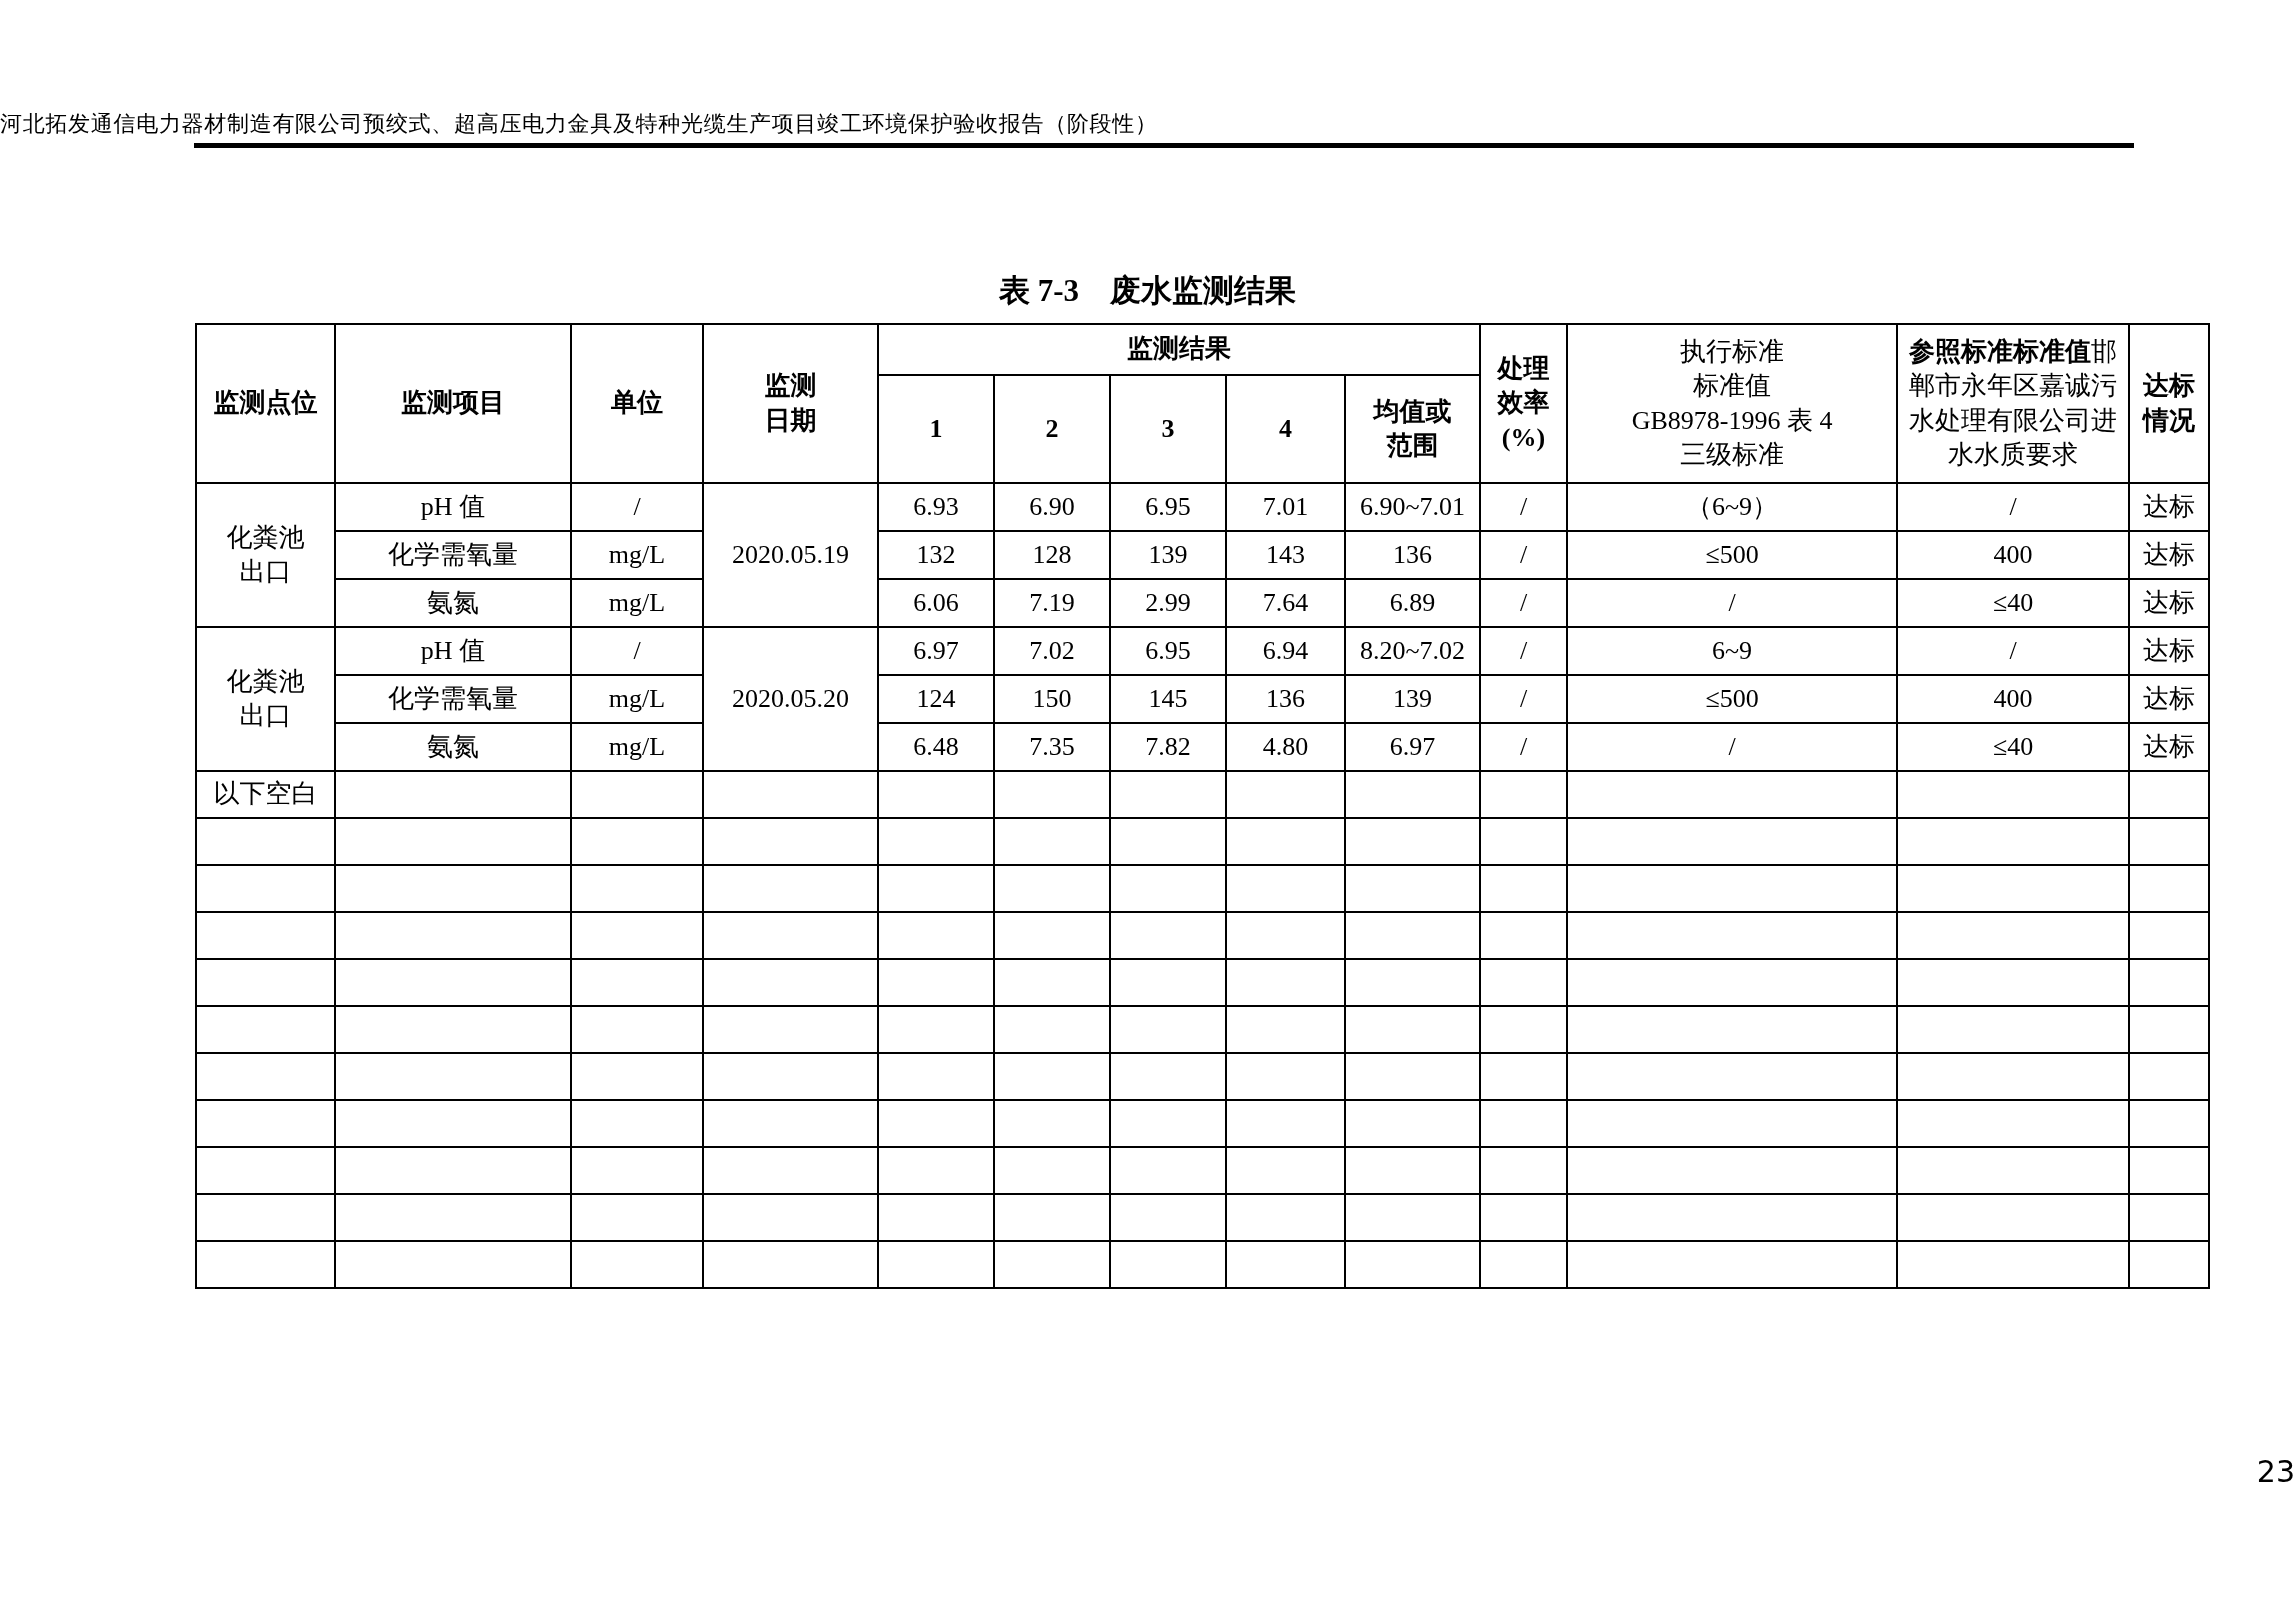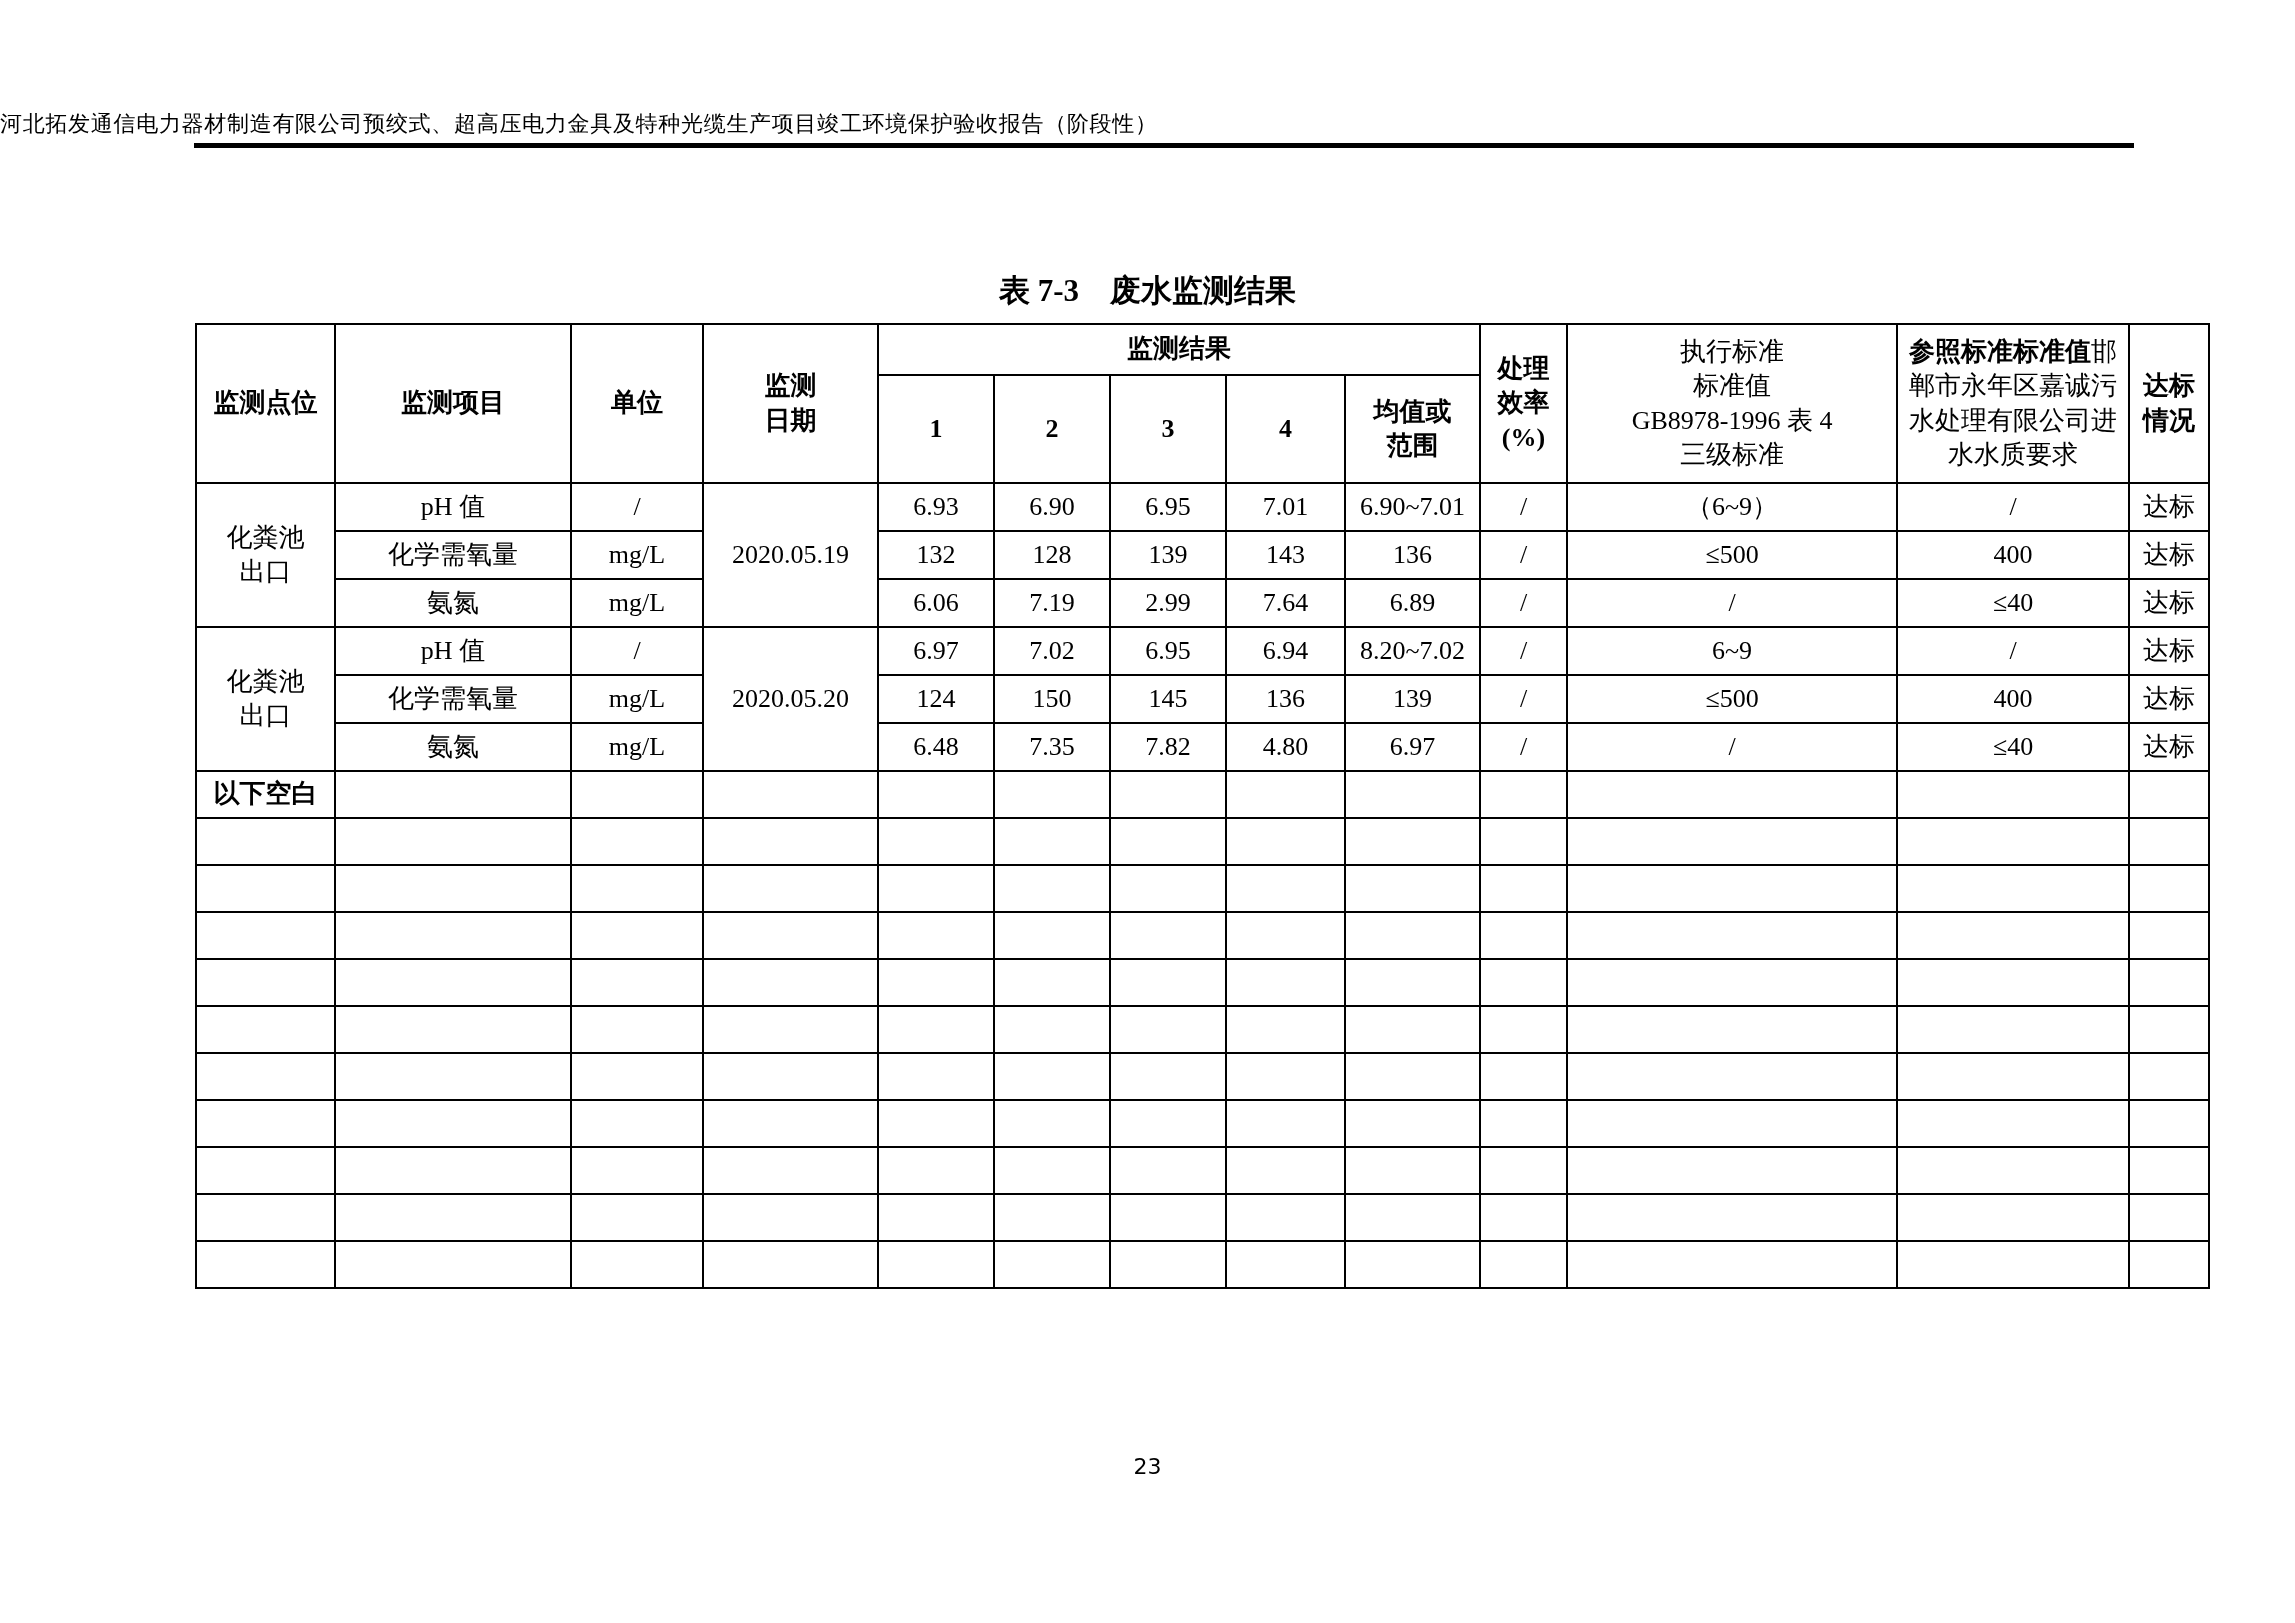"以下空白" tr.blank-row, tr.empty-row { font-weight: bold -> none }
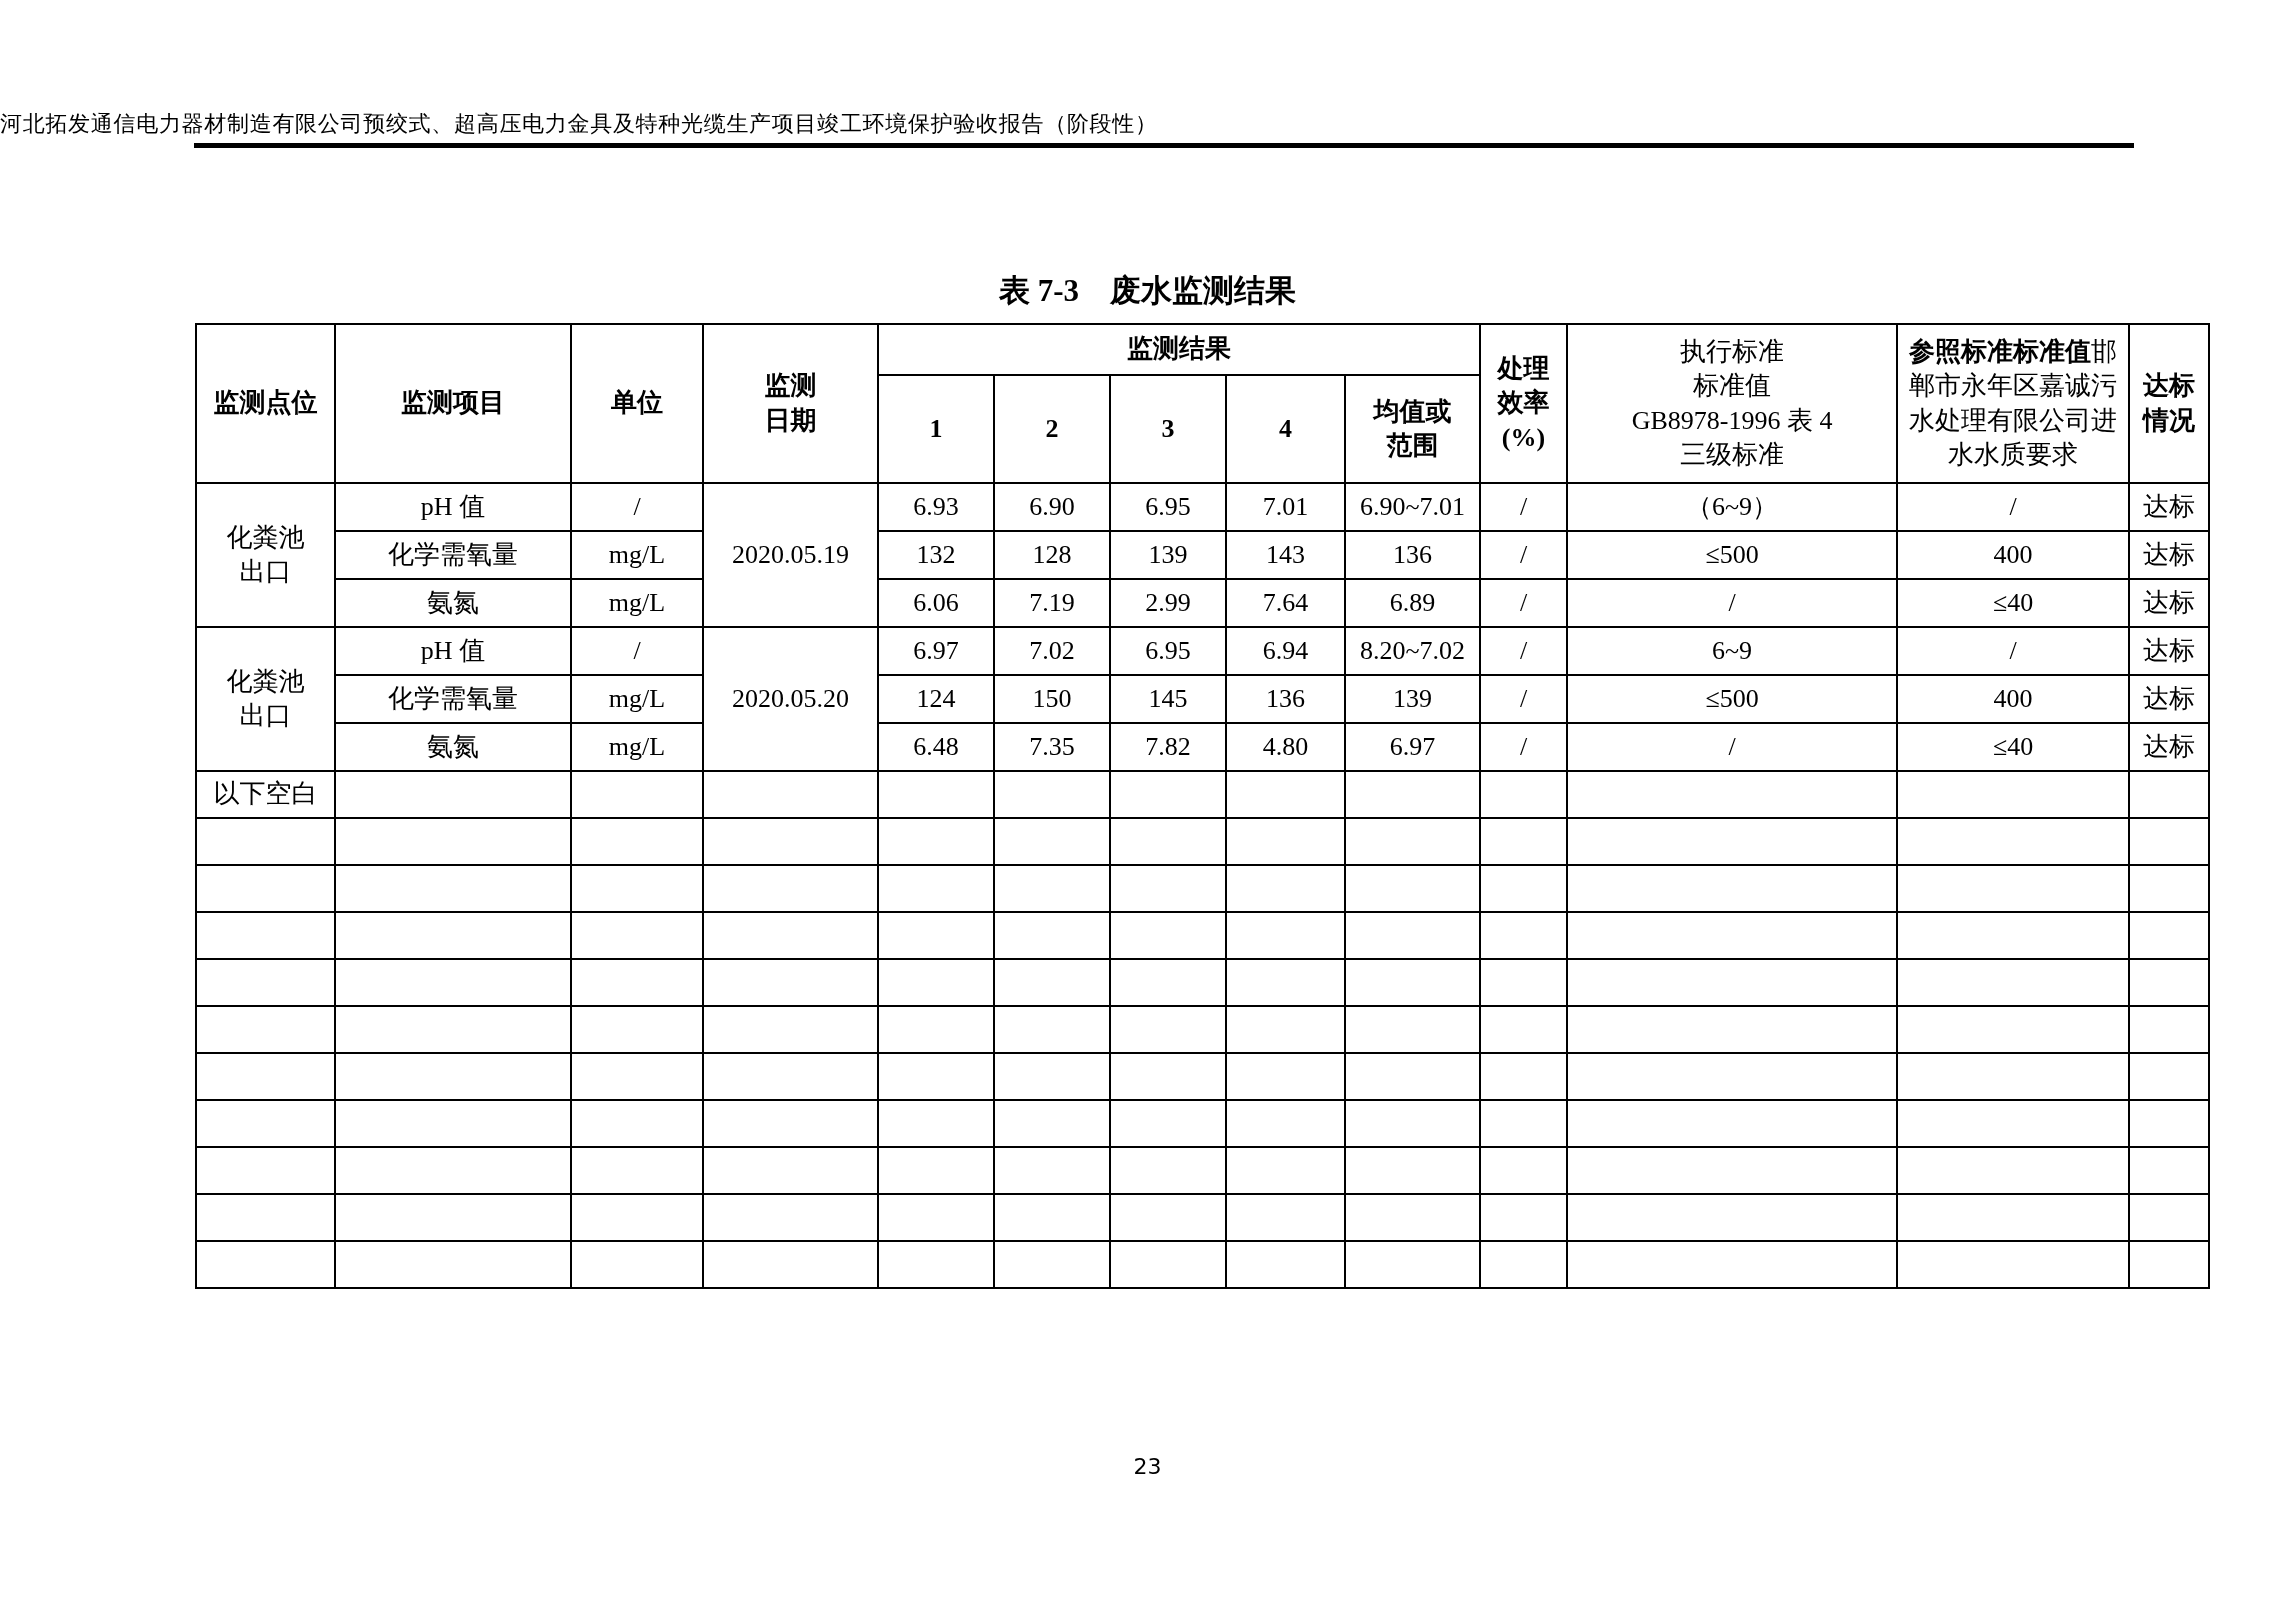"23" .page-number { font-size: 22px -> 30px; text-align: center -> right }
